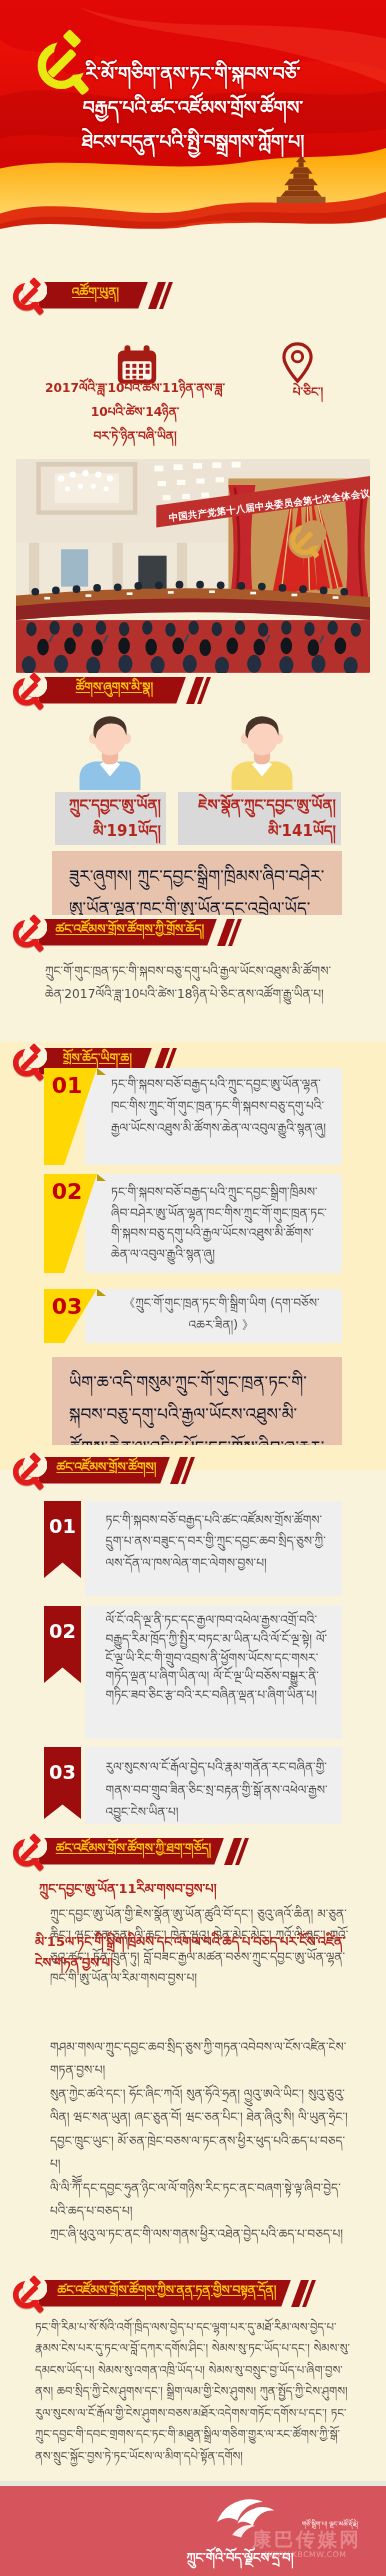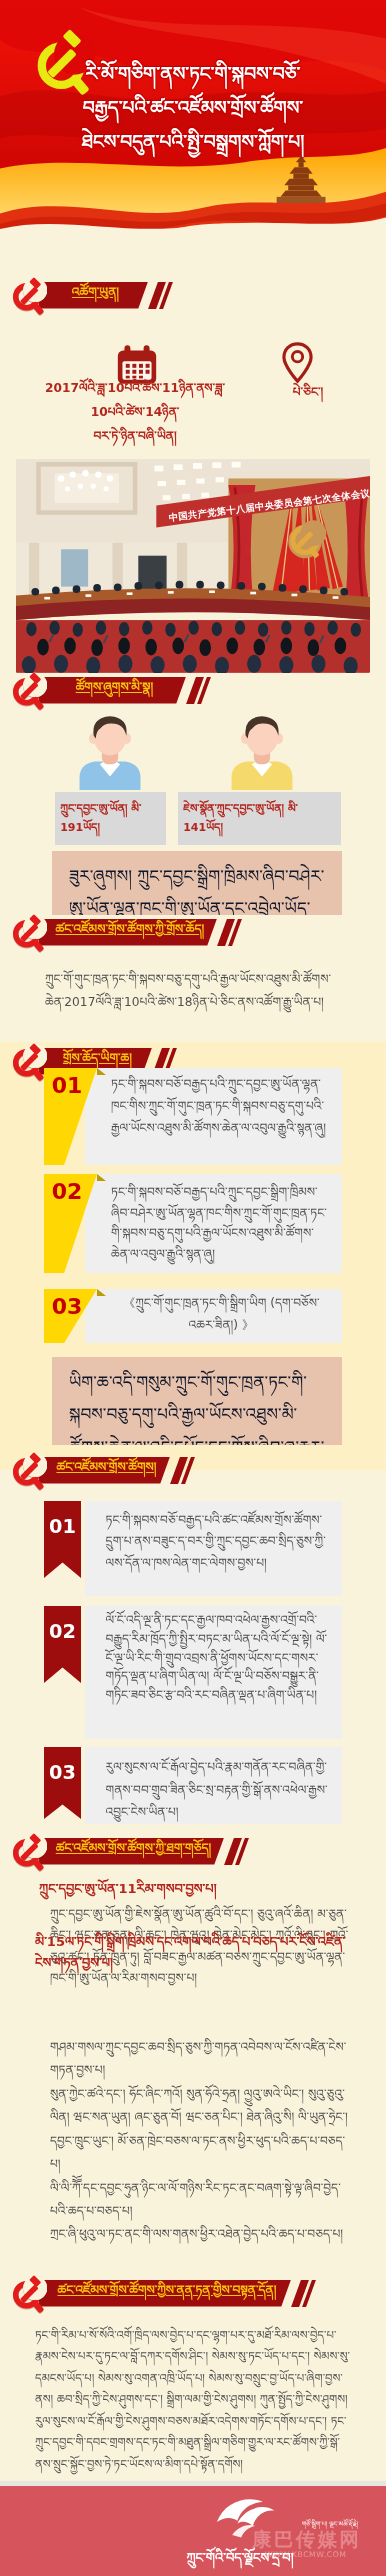"ཀྲུང་དབྱང་ཨུ་ཡོན། མི་191ཡོད།" .member-box { font-size: 11px -> 15px; text-align: left -> right }
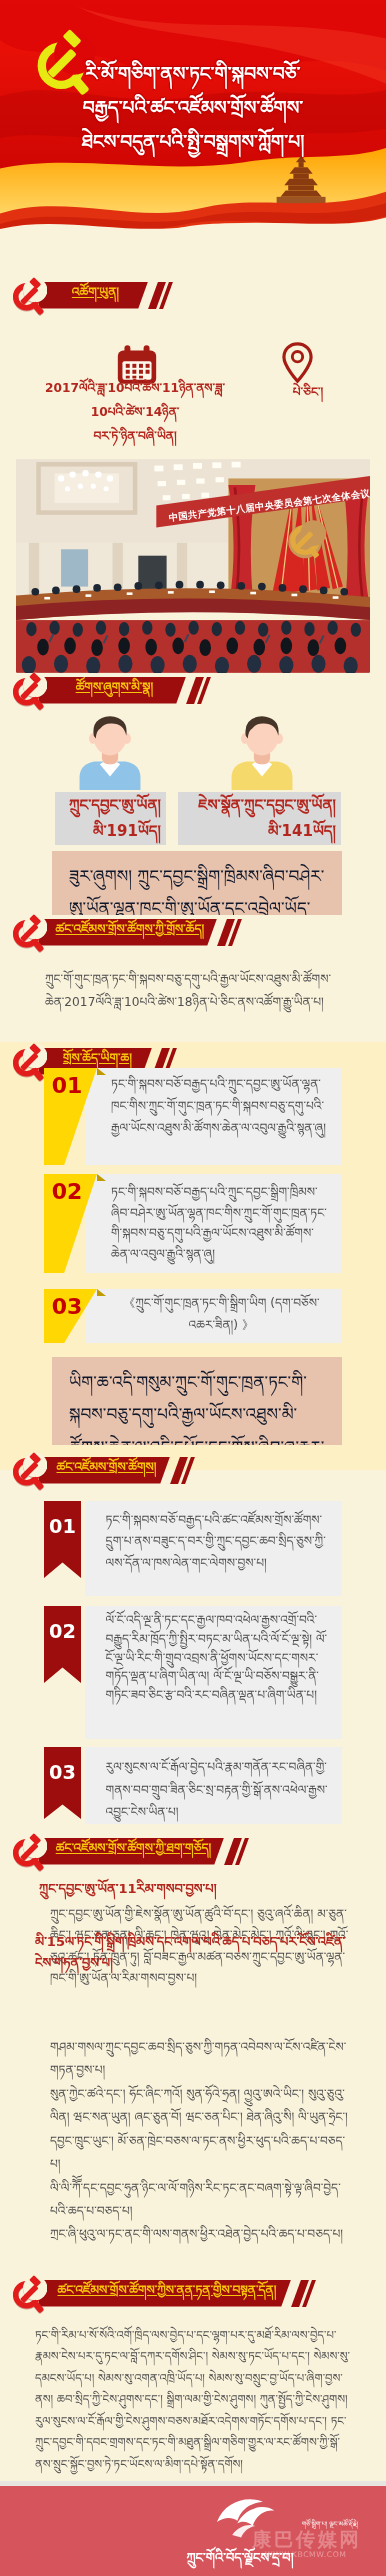"ཀྲུང་གོ་གུང་ཁྲན་ཏང་གི་སྐབས་བཅུ་དགུ་པའི་ར" .body-text { margin-top: 8px -> none }
